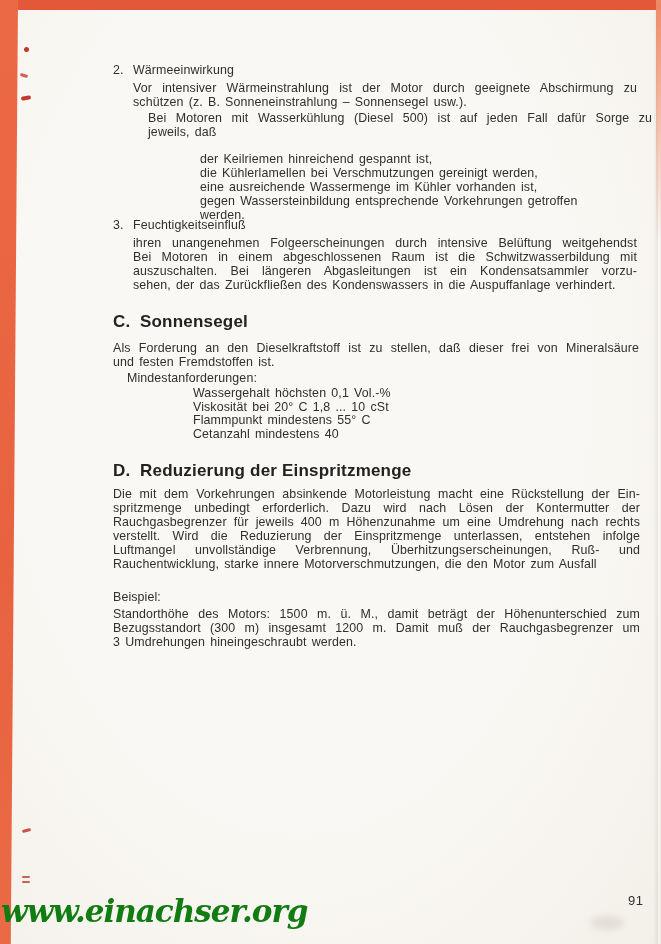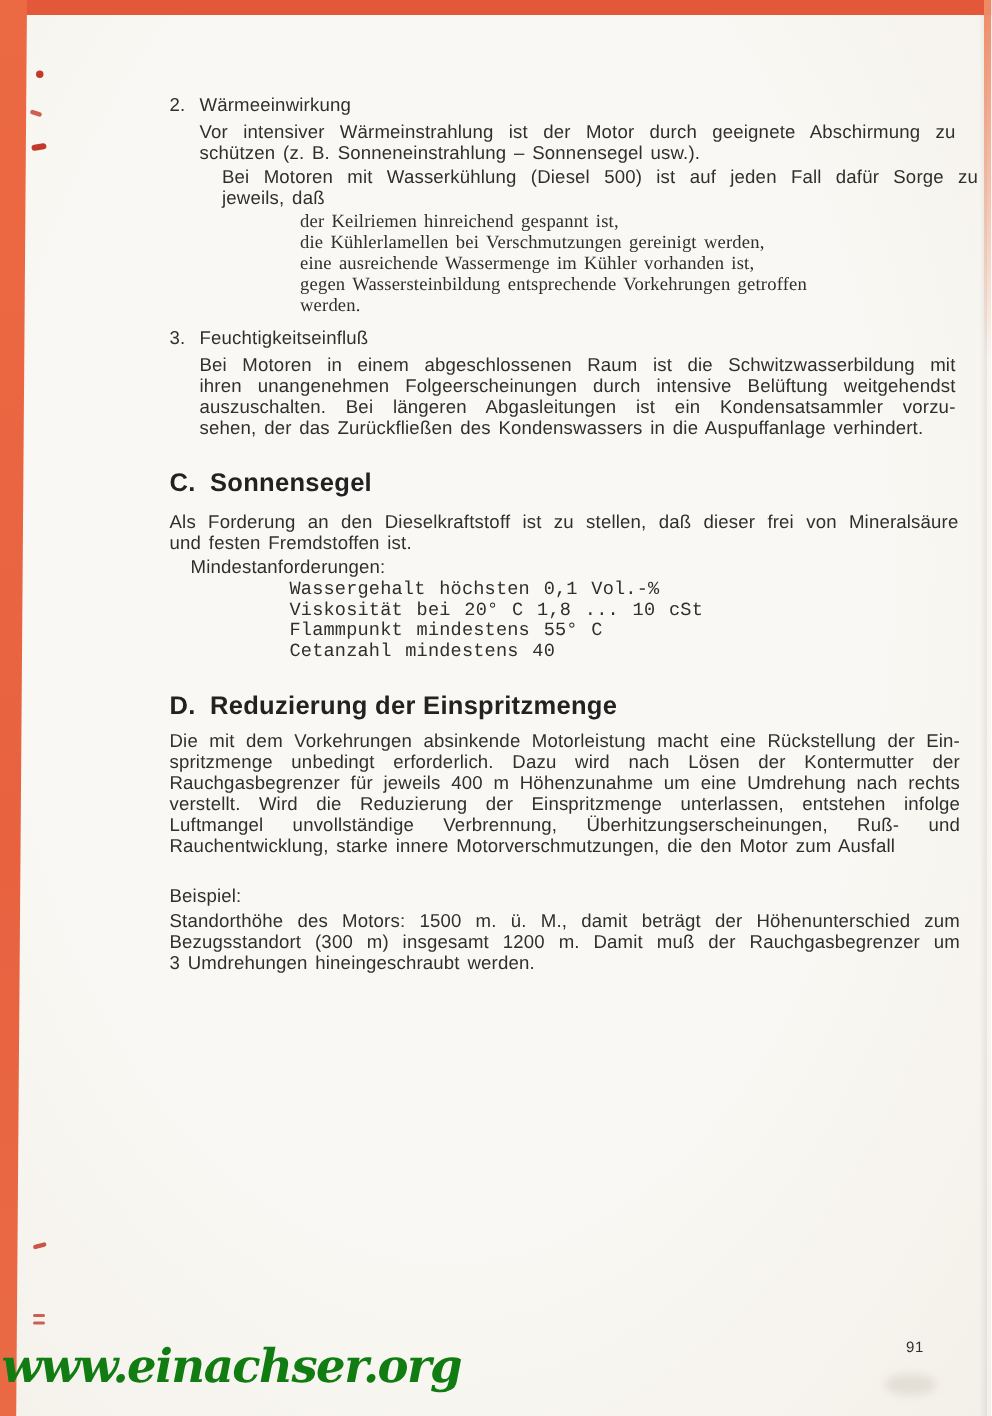"der Keilriemen hinreichend gespannt ist," div.blk { font-family: Liberation Serif, serif -> none; top: 140px -> 152px }
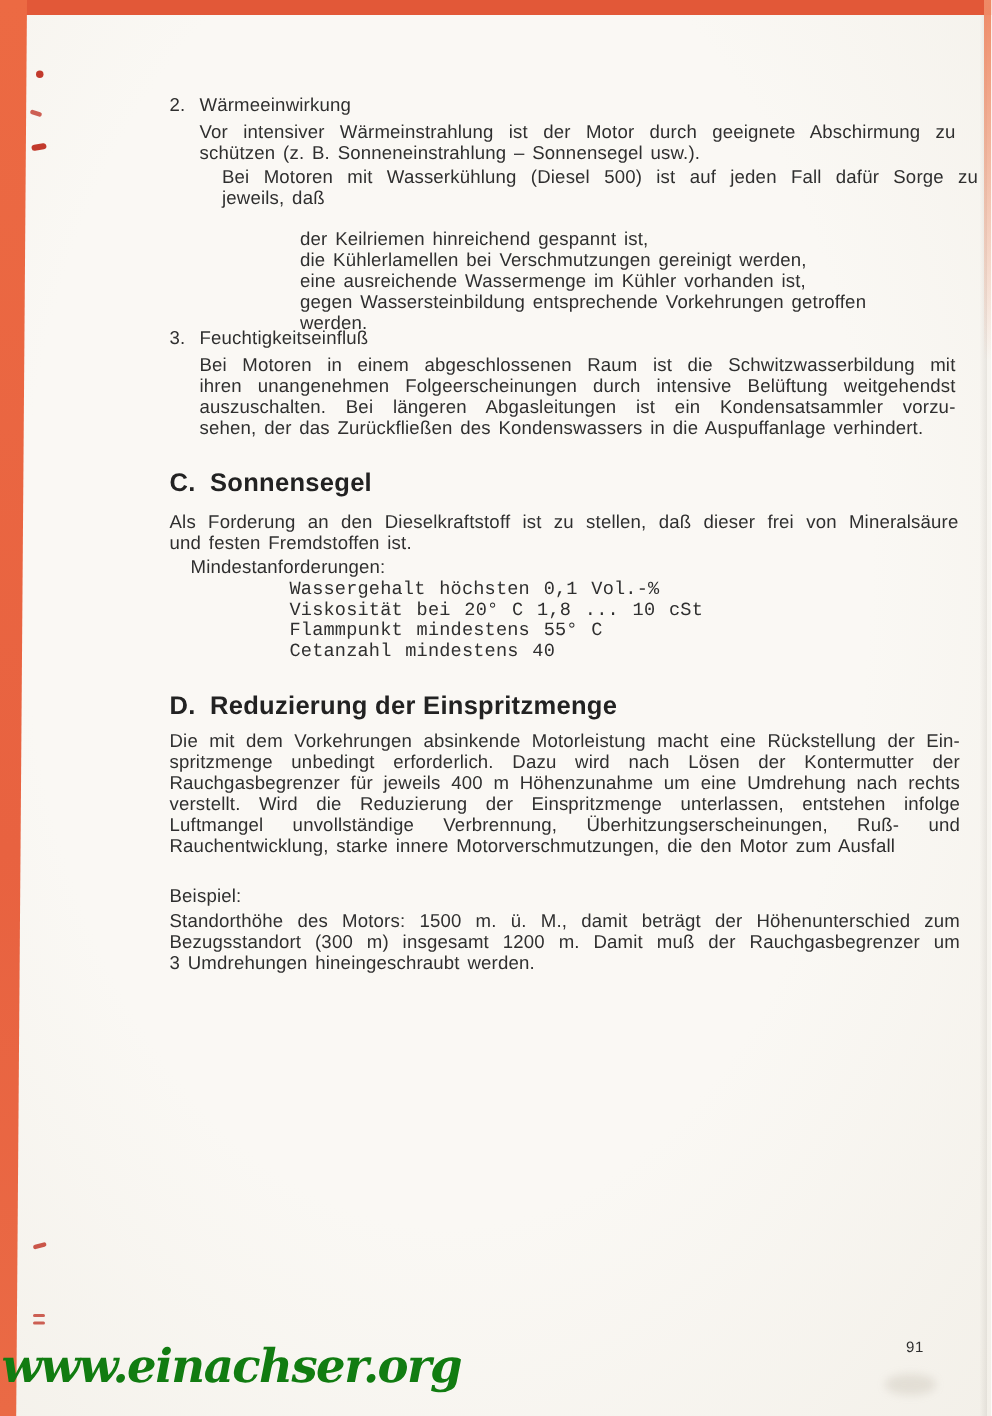"Bei Motoren in einem abgeschlossenen" div.jl { order: before "ihren unangenehmen Folgeerscheinungen" -> after "ihren unangenehmen Folgeerscheinungen" }
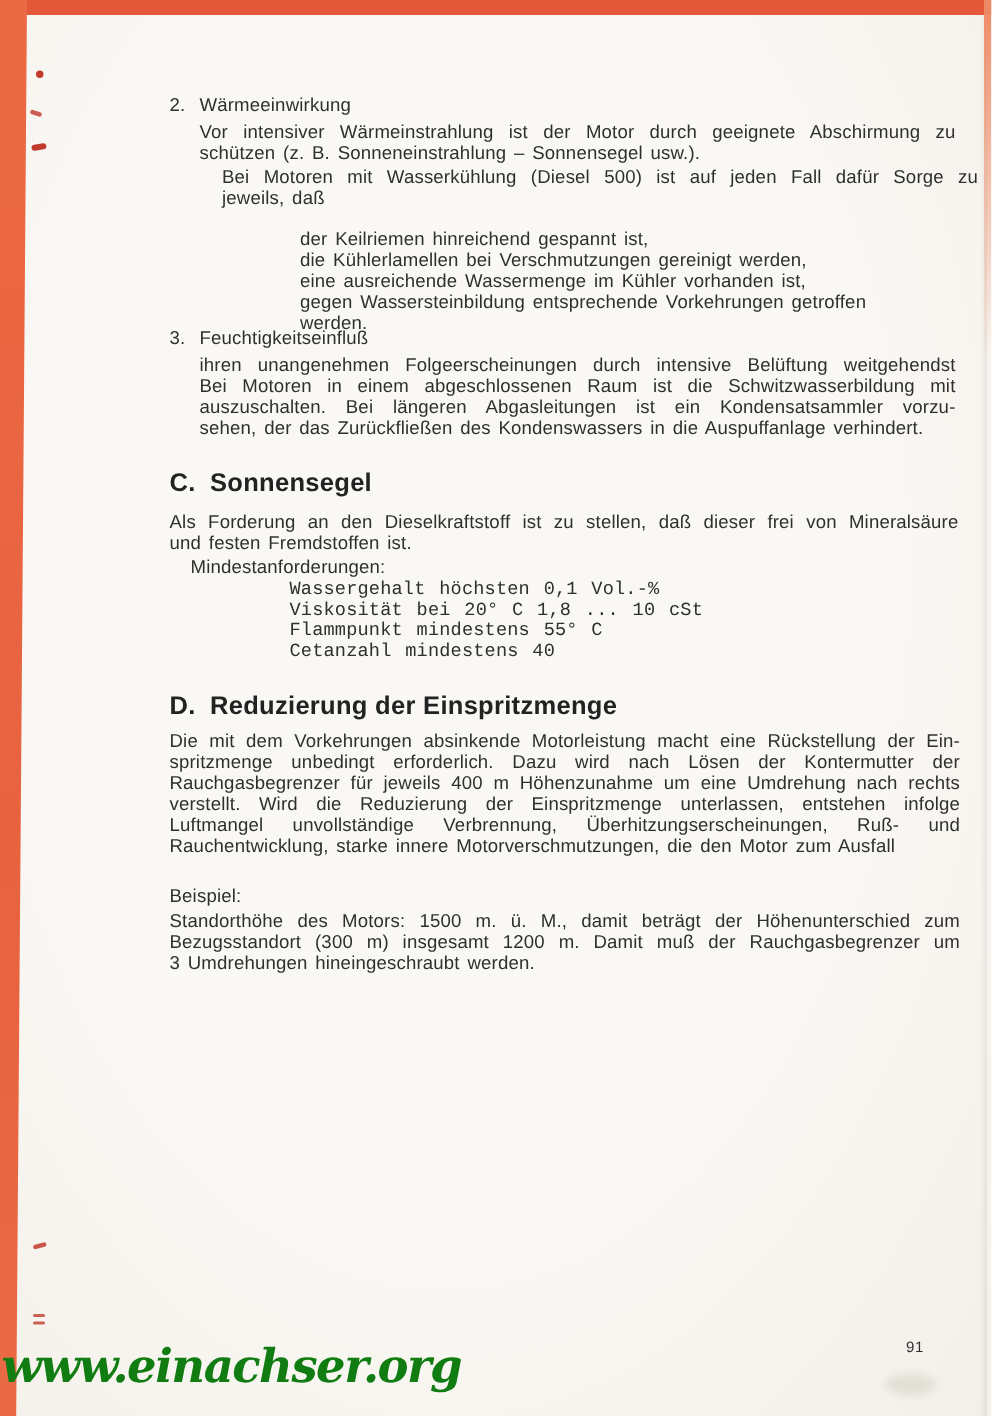"Wassergehalt höchsten 0,1 Vol.-%" div.blk { font-family: Liberation Mono, monospace -> none }
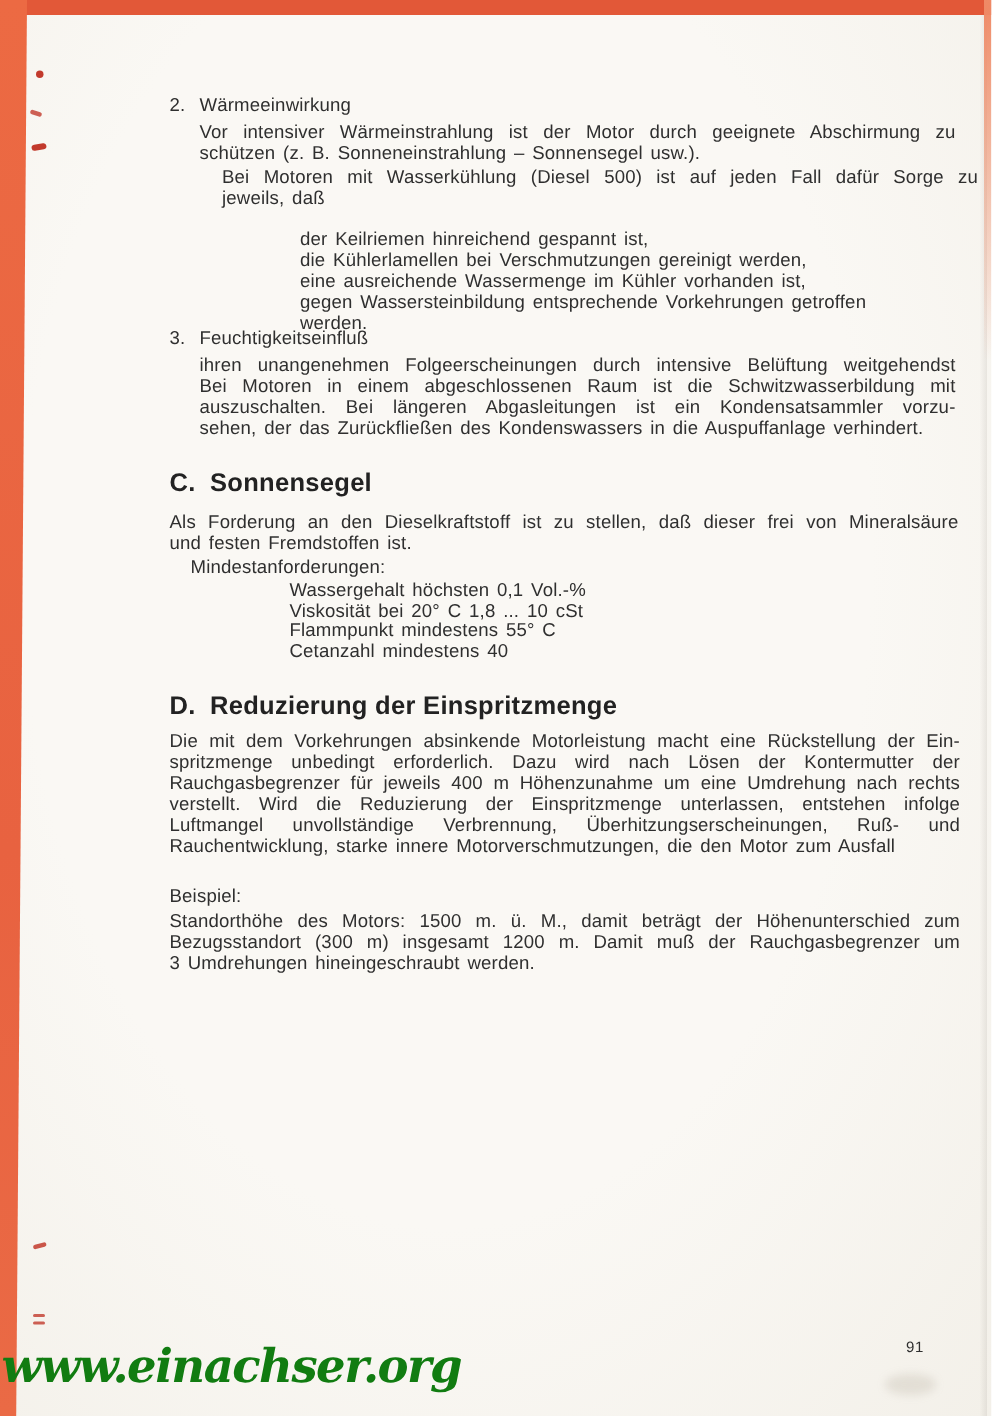"91" .pagenum { font-size: 10px -> 13px; left: 604px -> 628px }
